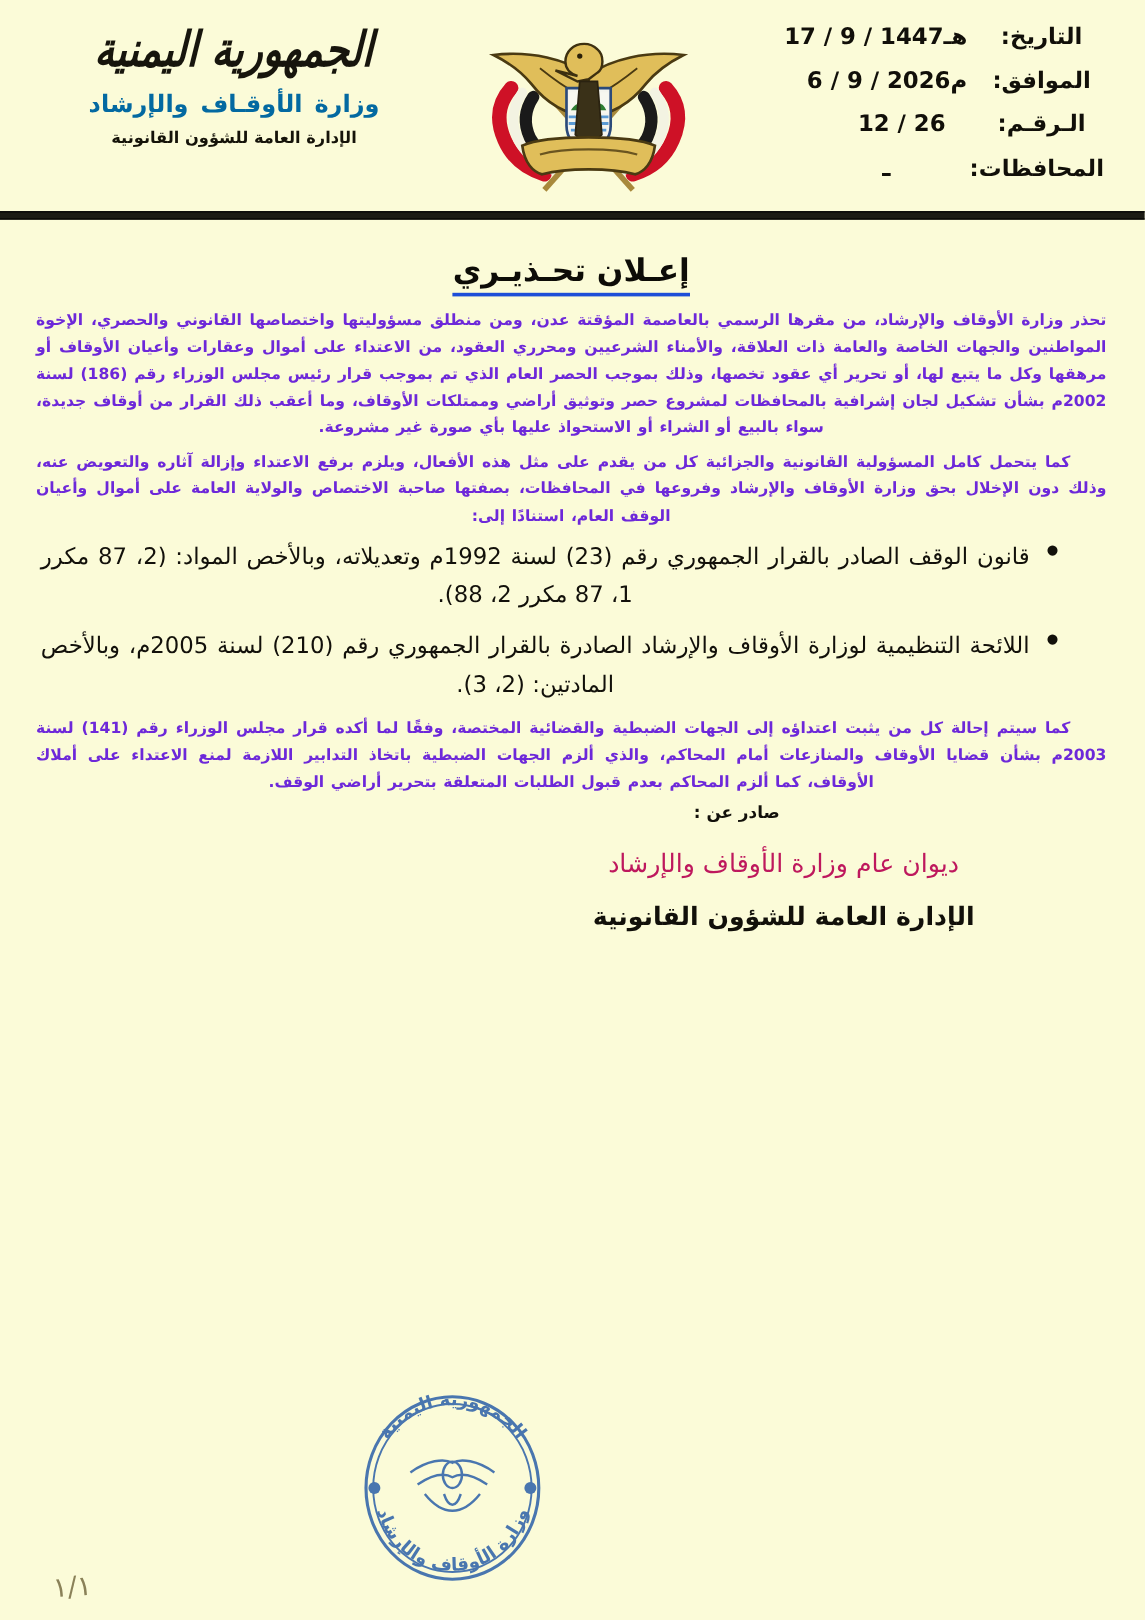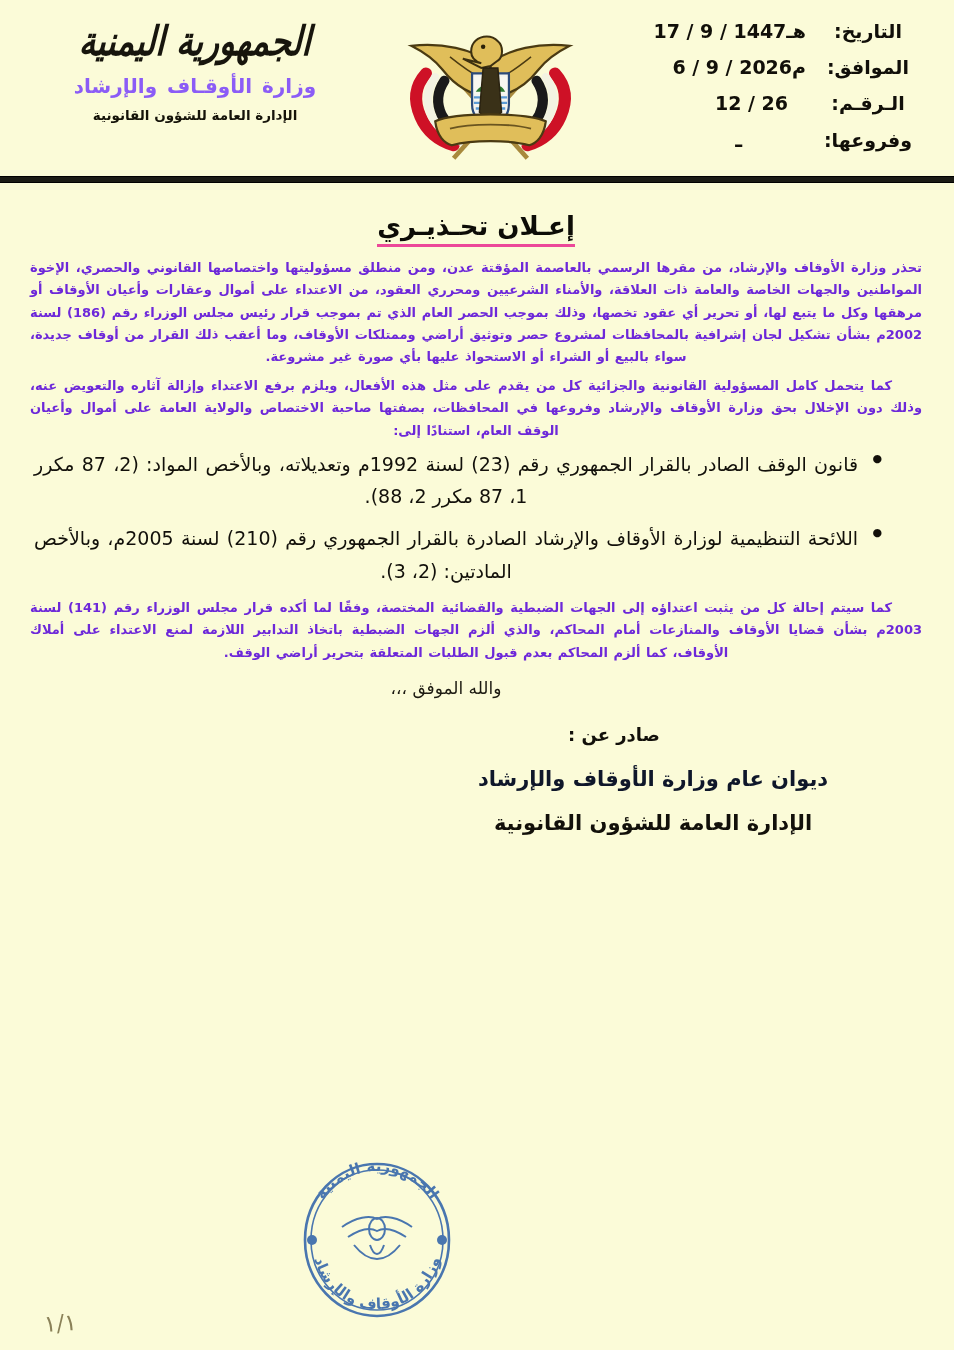"وزارة الأوقـاف والإرشاد" .ministry-name { color: #8b5cf6 -> #0369a1 }
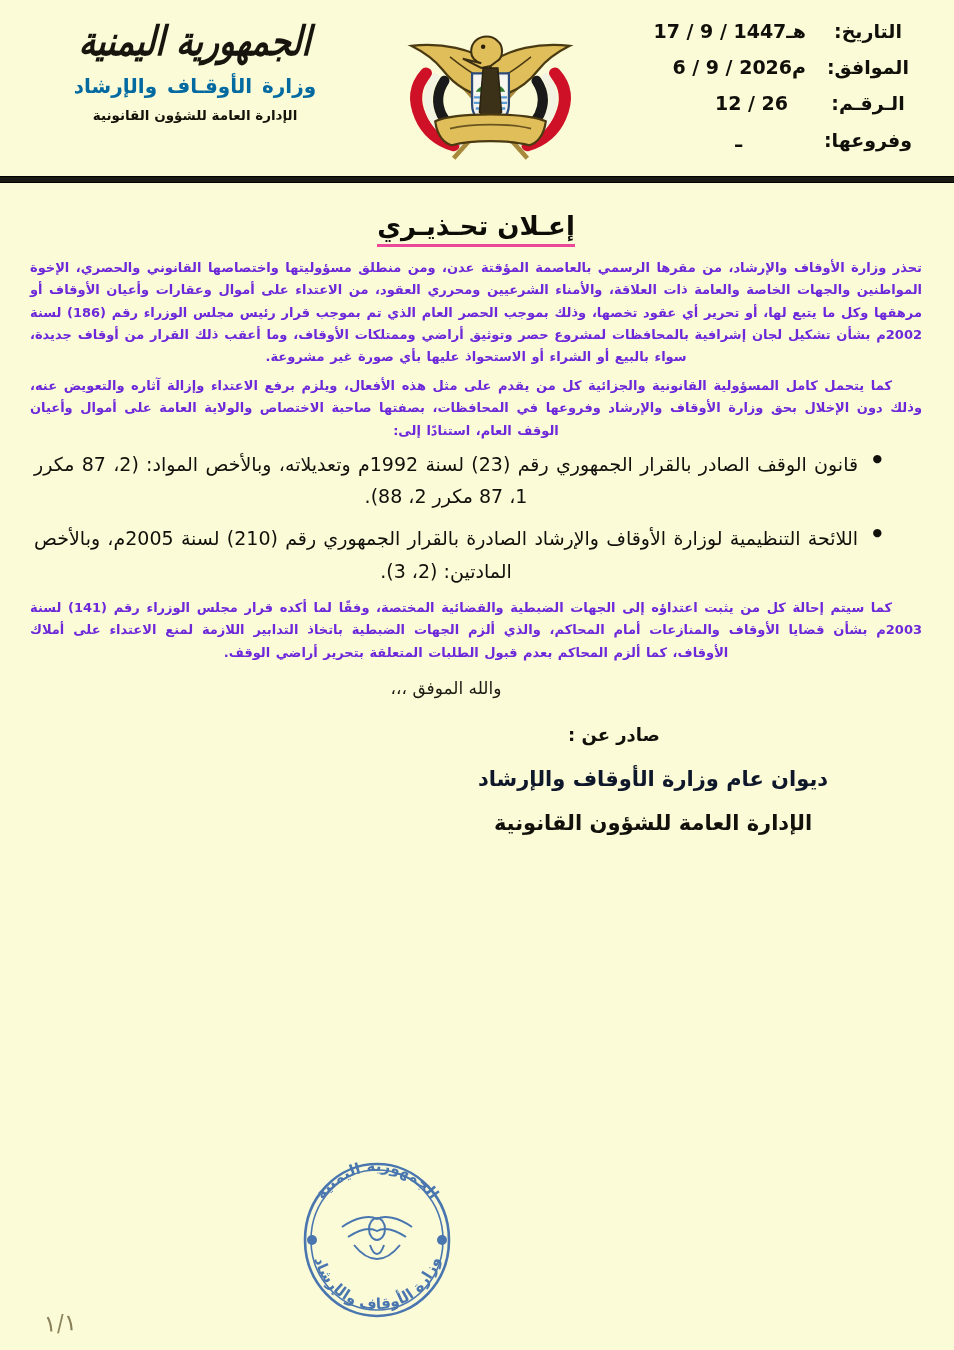"وفروعها:" span.meta-label { text: وفروعها -> المحافظات }
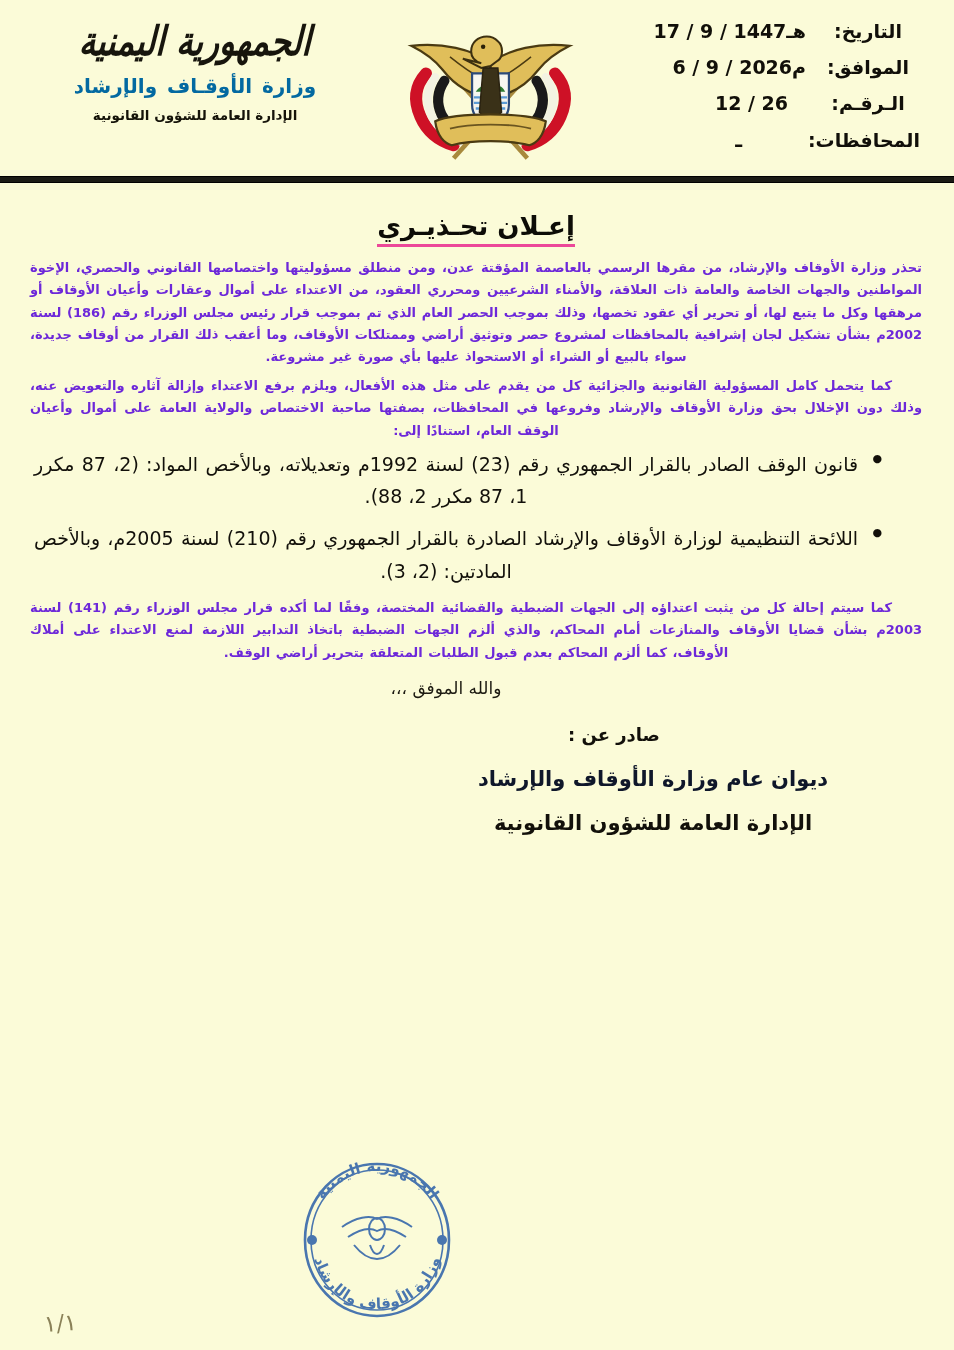"إعـلان تحـذيـري" .doc-title span { border-bottom: 3px solid #ec4899 -> 3px solid #1d4ed8 }
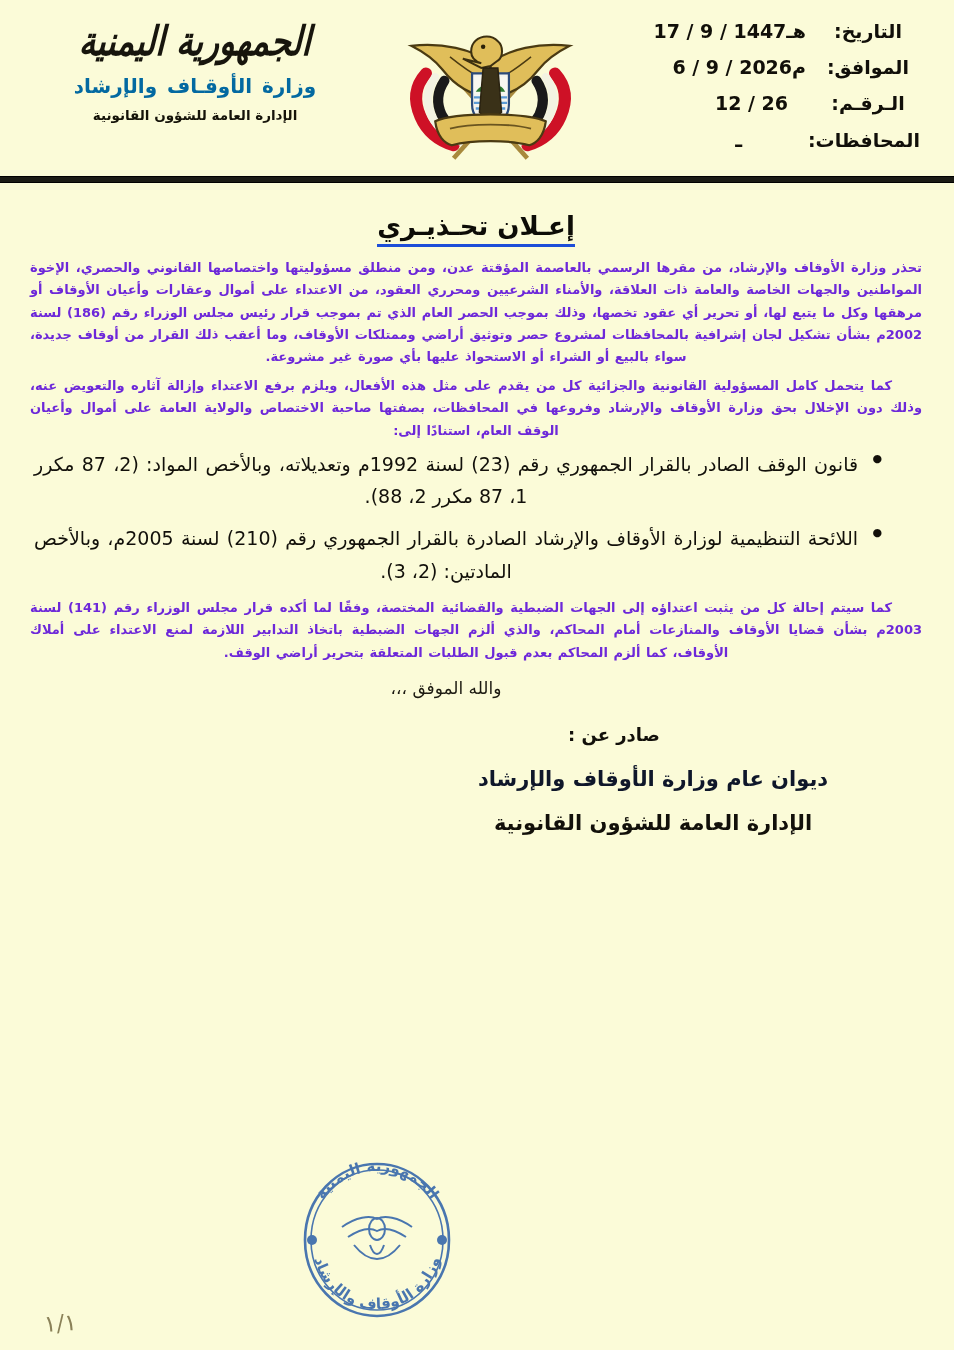"والله الموفق ،،،" div.closing { html: <div>والله الموفق ،،،</div> -> none }
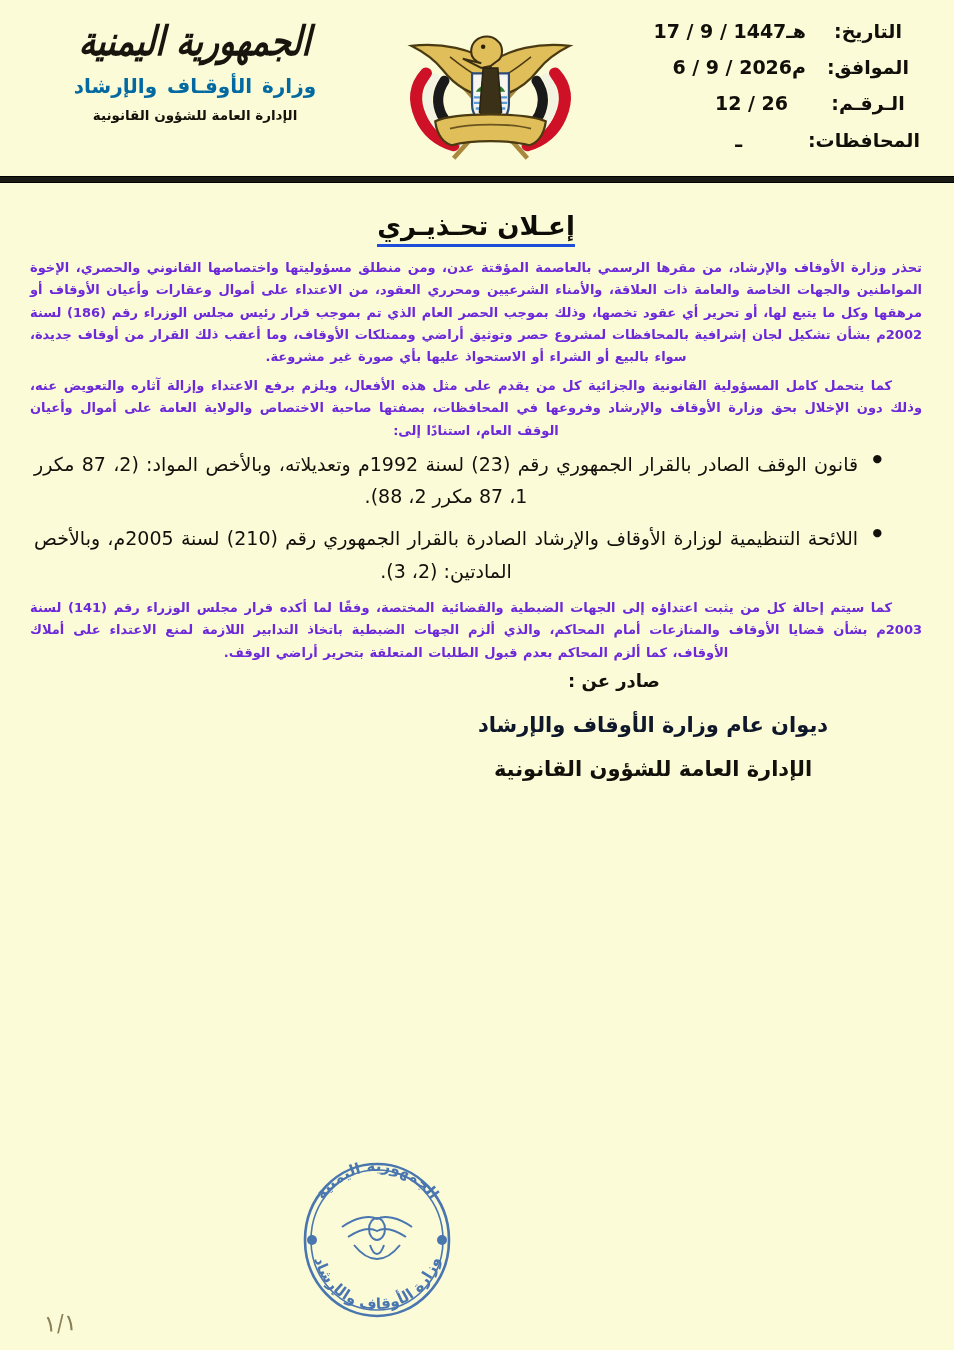"صادر عن :" .sig-from { font-size: 18px -> 14px }
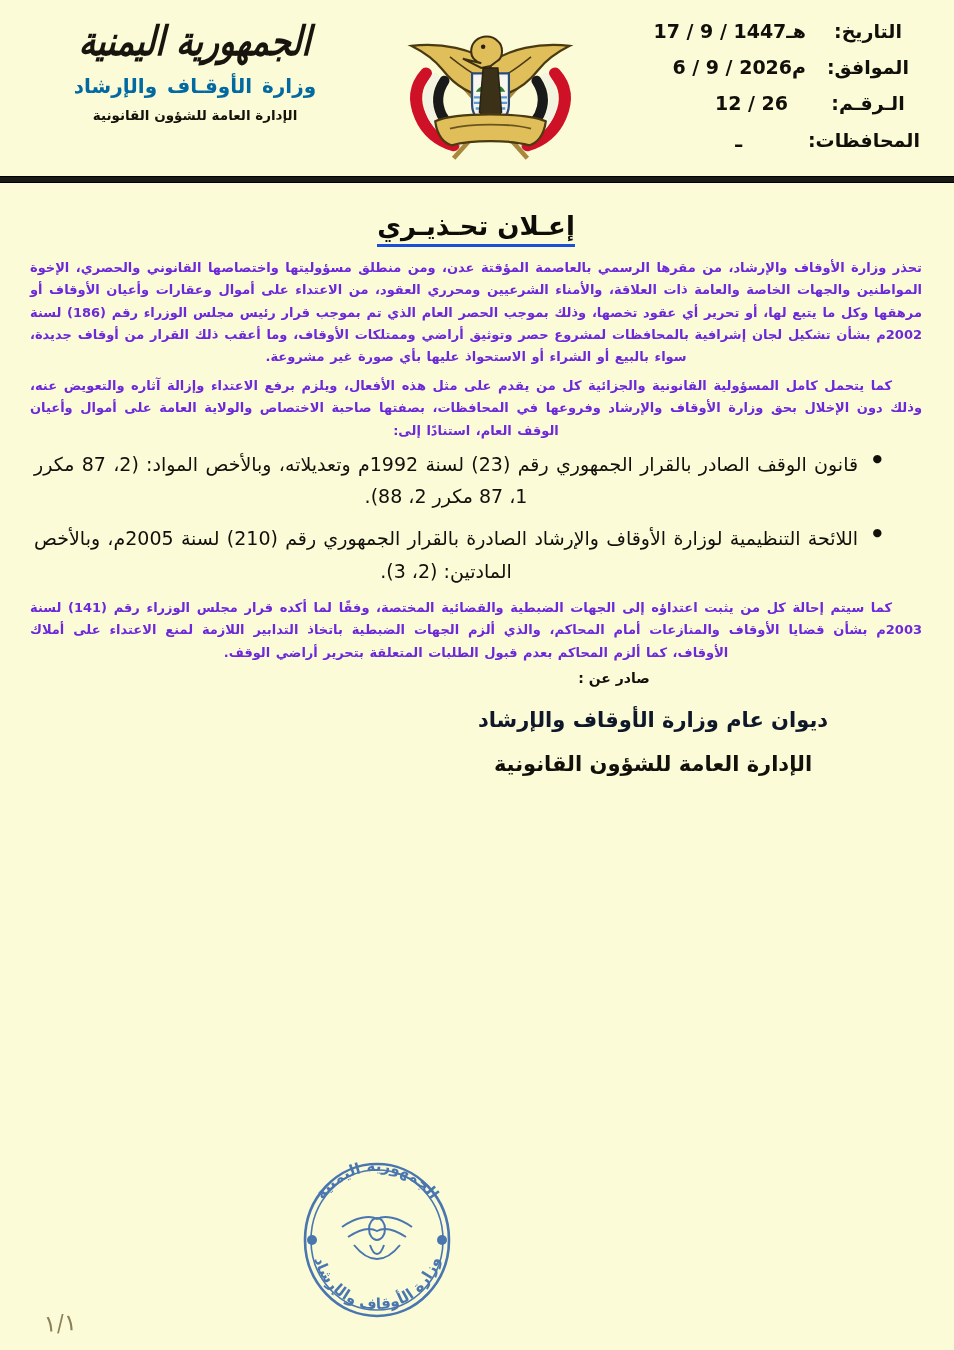"ديوان عام وزارة الأوقاف والإرشاد" .sig-line1 { color: #0f172a -> #be185d; font-weight: bold -> normal }
